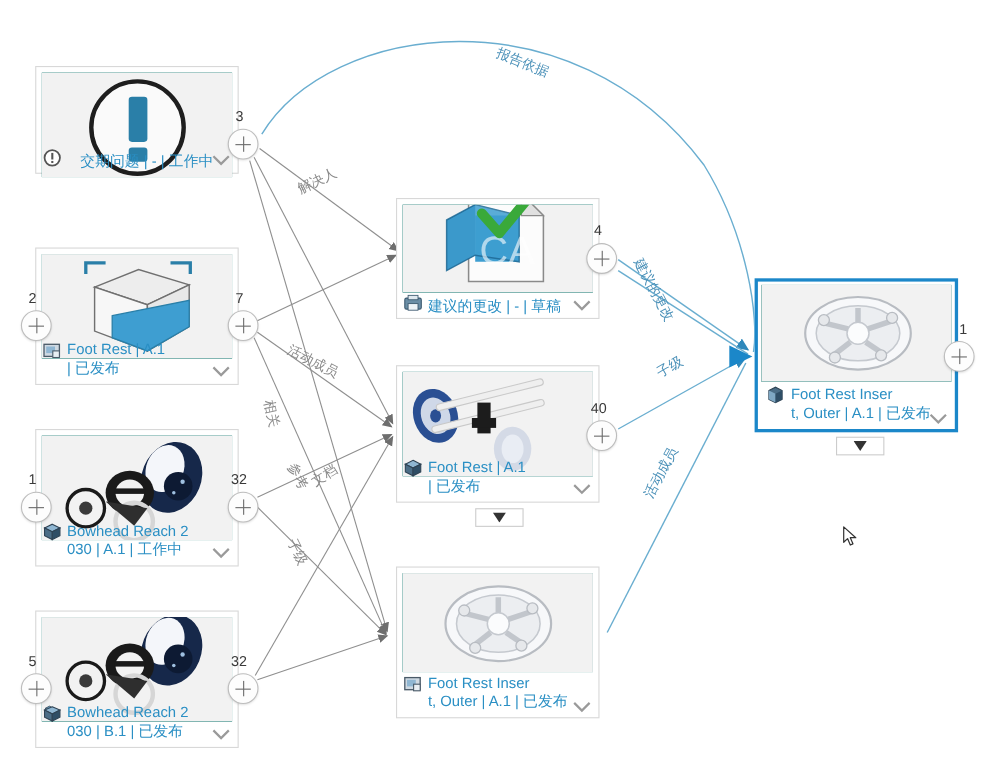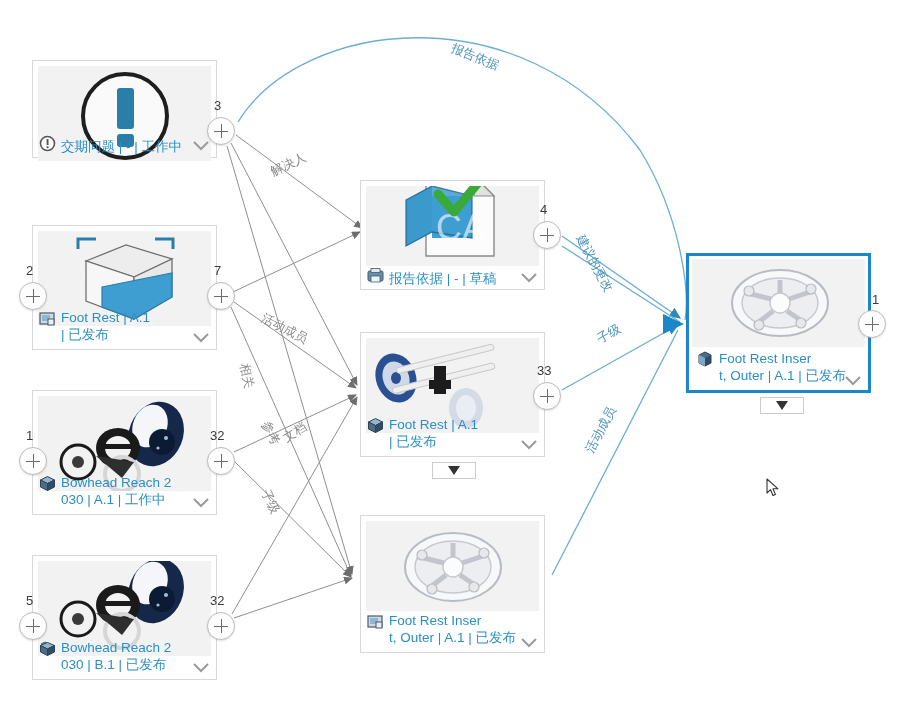"交期问题 | - | 工作中" div.node { text-align: none -> right }
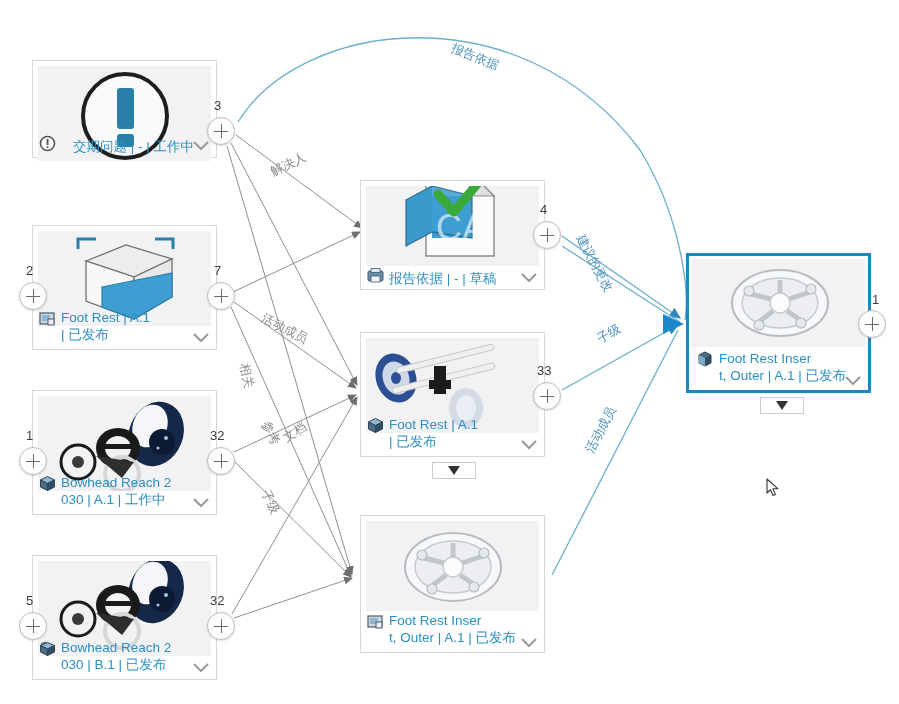"报告依据 | - | 草稿" span { text: 报告依据 -> 建议的更改 }
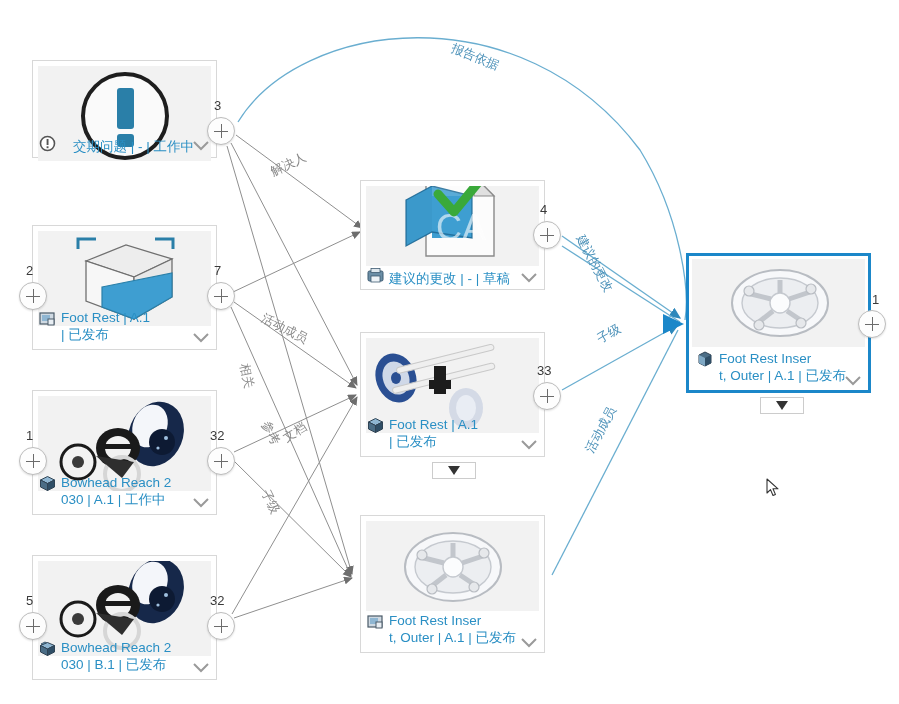"33" div.plus-count { text: 33 -> 40 }
